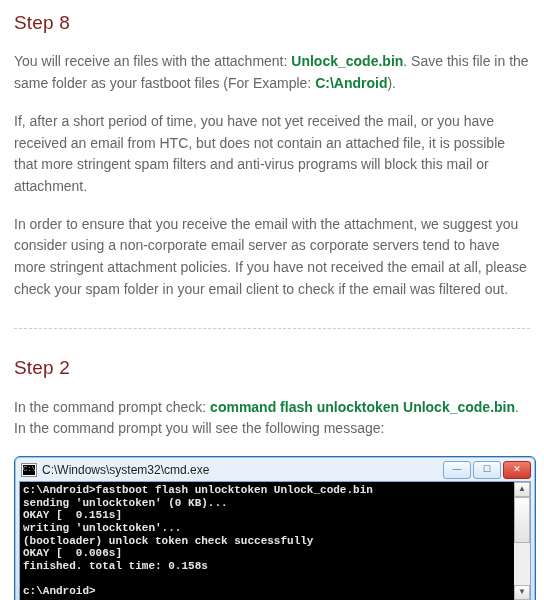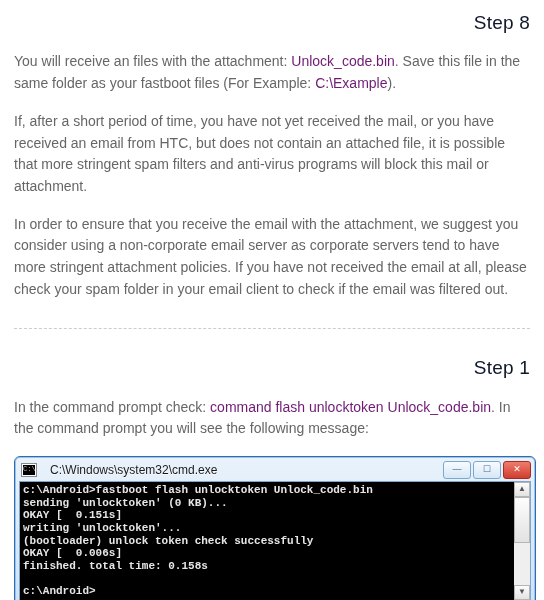"Step 8" h3 { color: #0f172a -> #7f1d1d; text-align: right -> none }
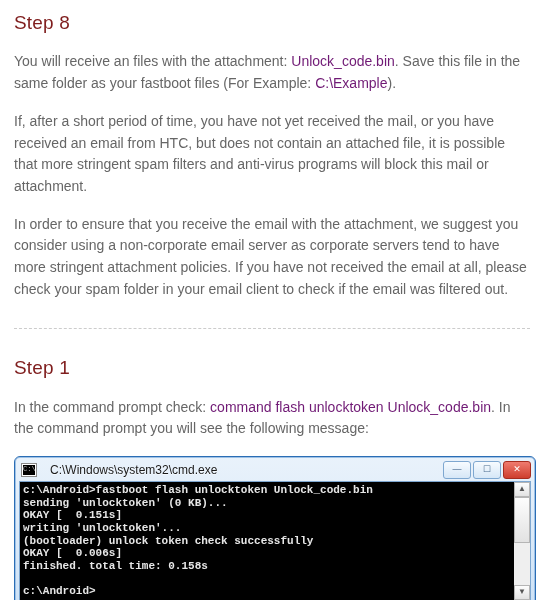"Unlock_code.bin" b { color: #701a75 -> #15803d; font-weight: normal -> bold }
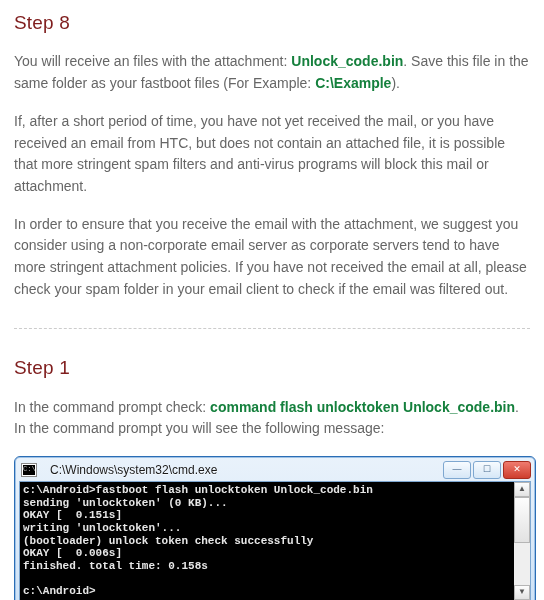"C:\Example" b { text: Example -> Android }
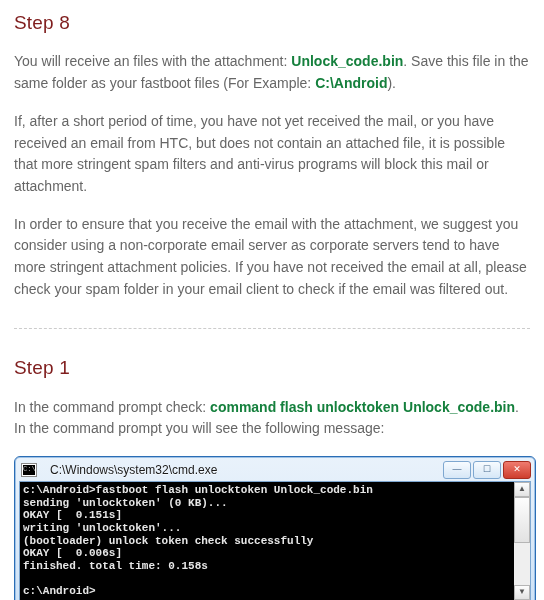"Step 1" h3 { text: 1 -> 2 }
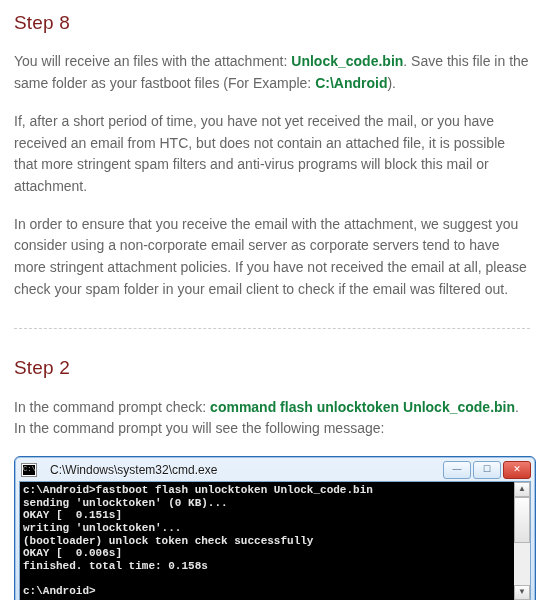"C:\Windows\system32\cmd.exe" .titlebar { gap: 8px -> none }
